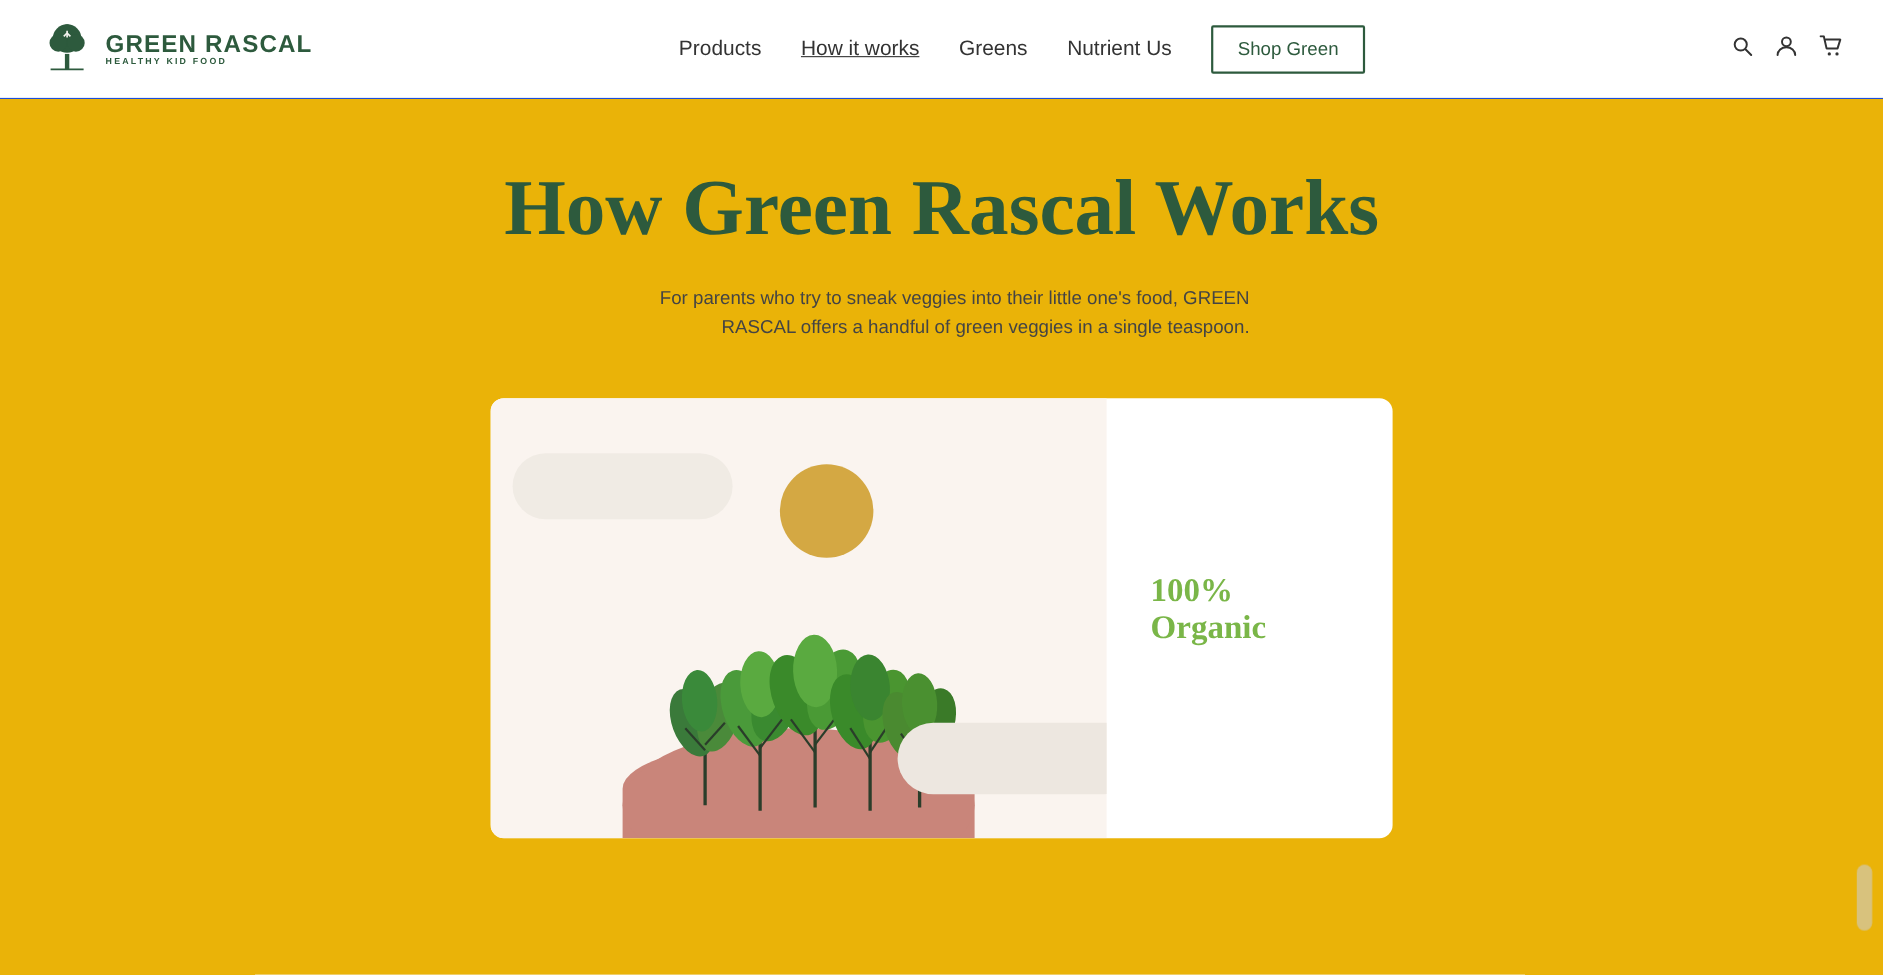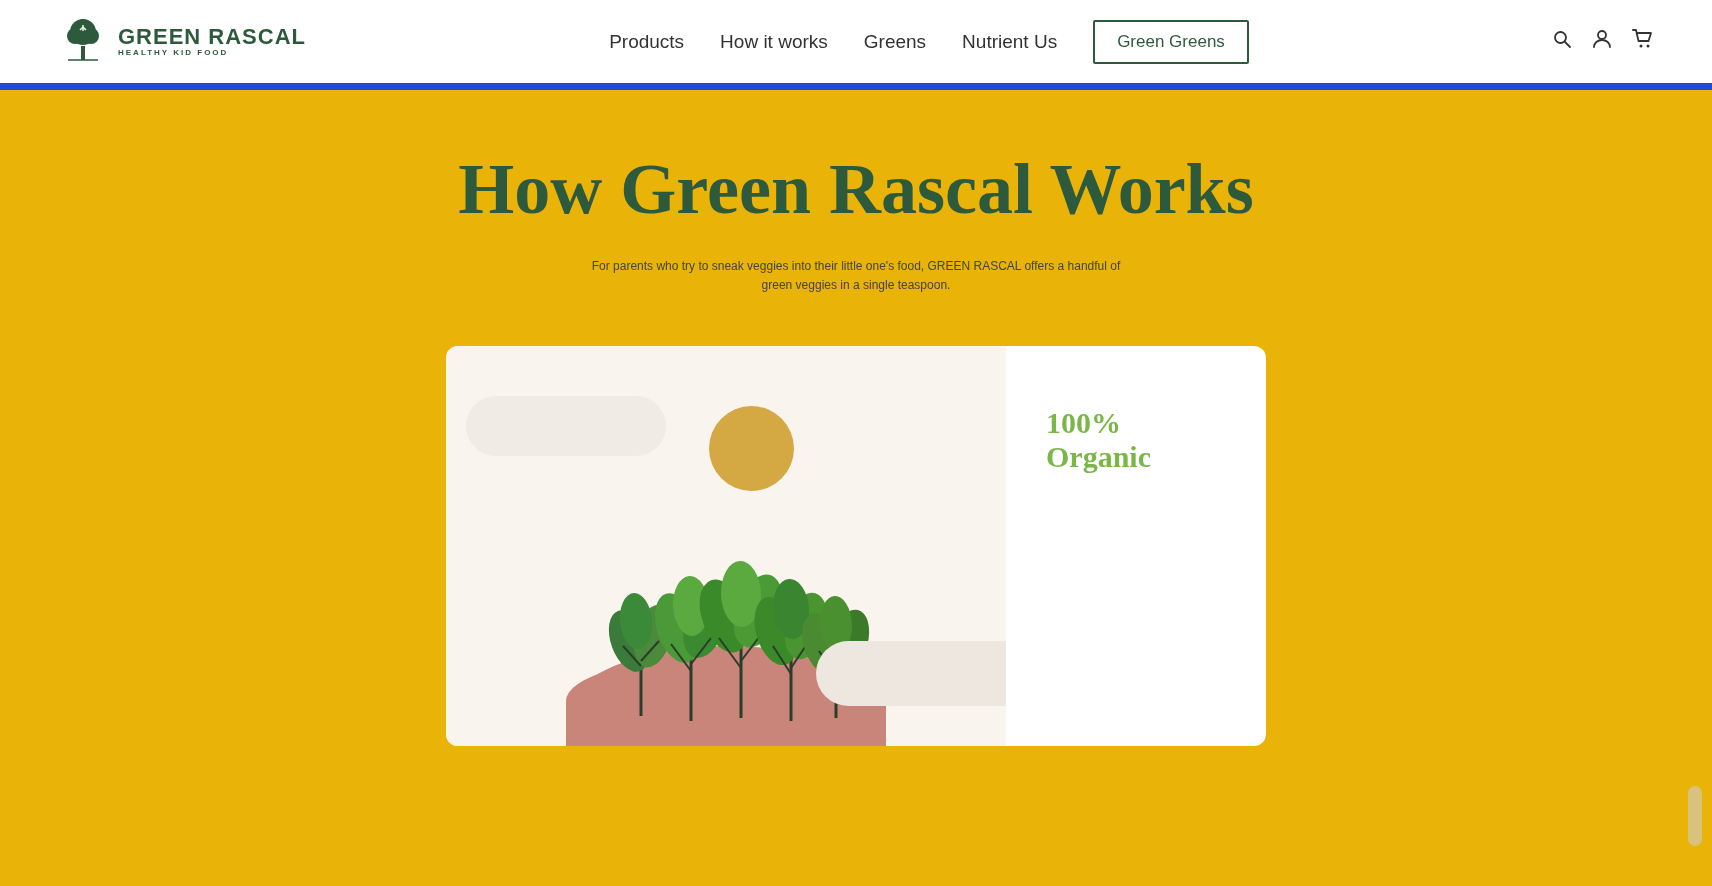"GREEN RASCAL" header { border-bottom: 7px solid #1d4ed8 -> 1px solid #1d4ed8; padding: 0 58px -> 0 36px }
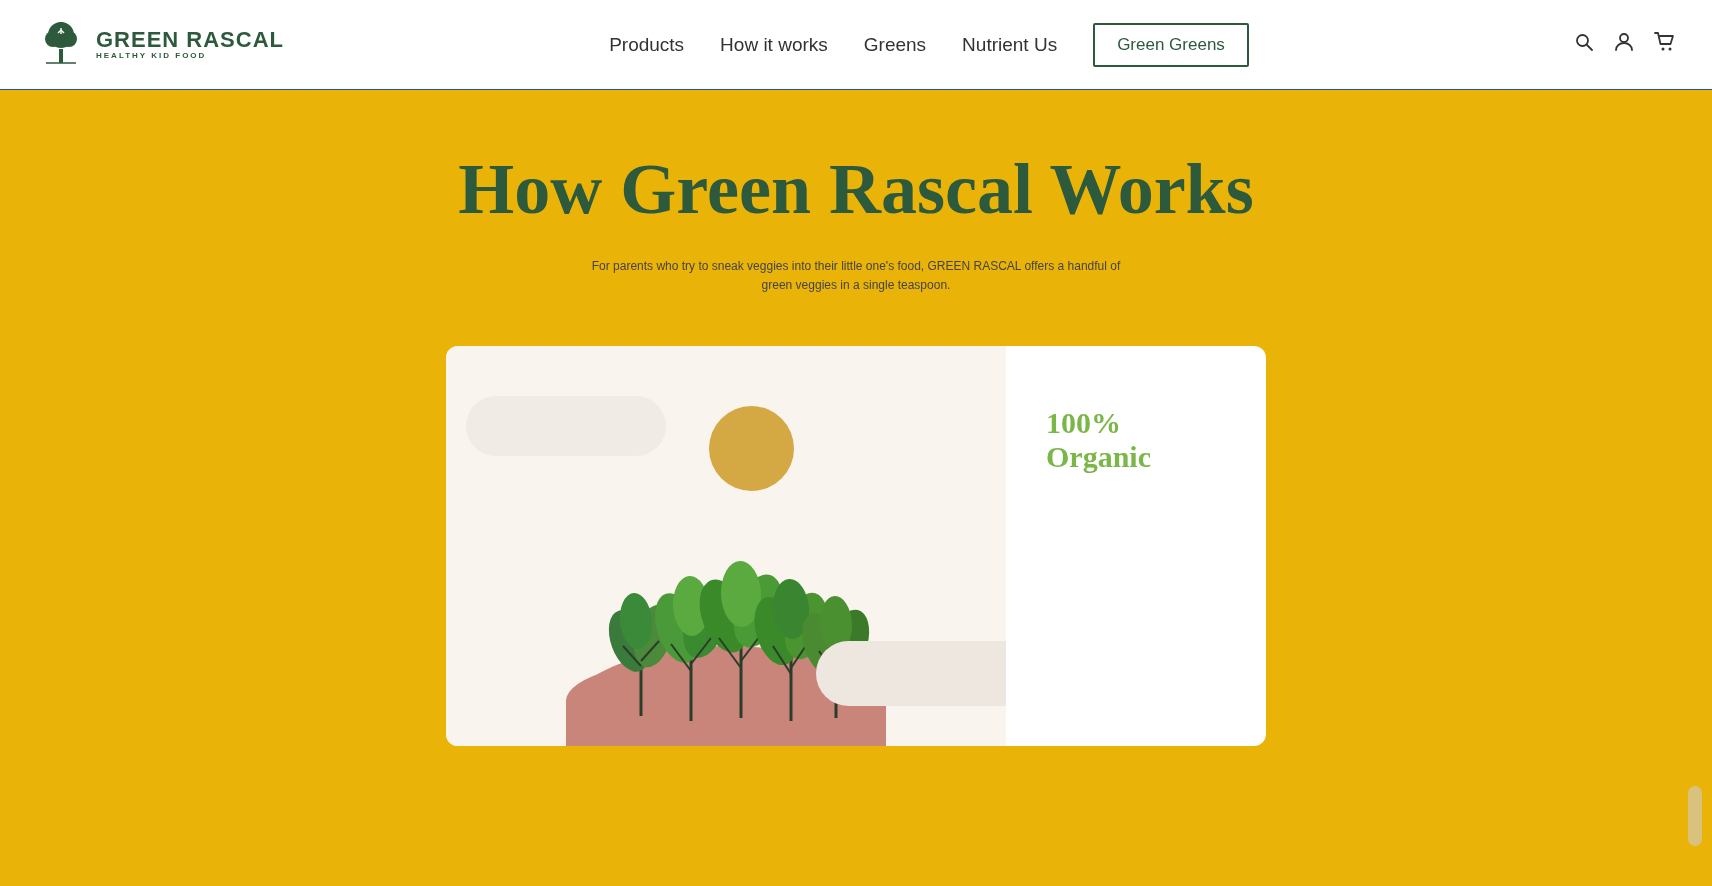"How it works" nav a.active { text-decoration: none -> underline }
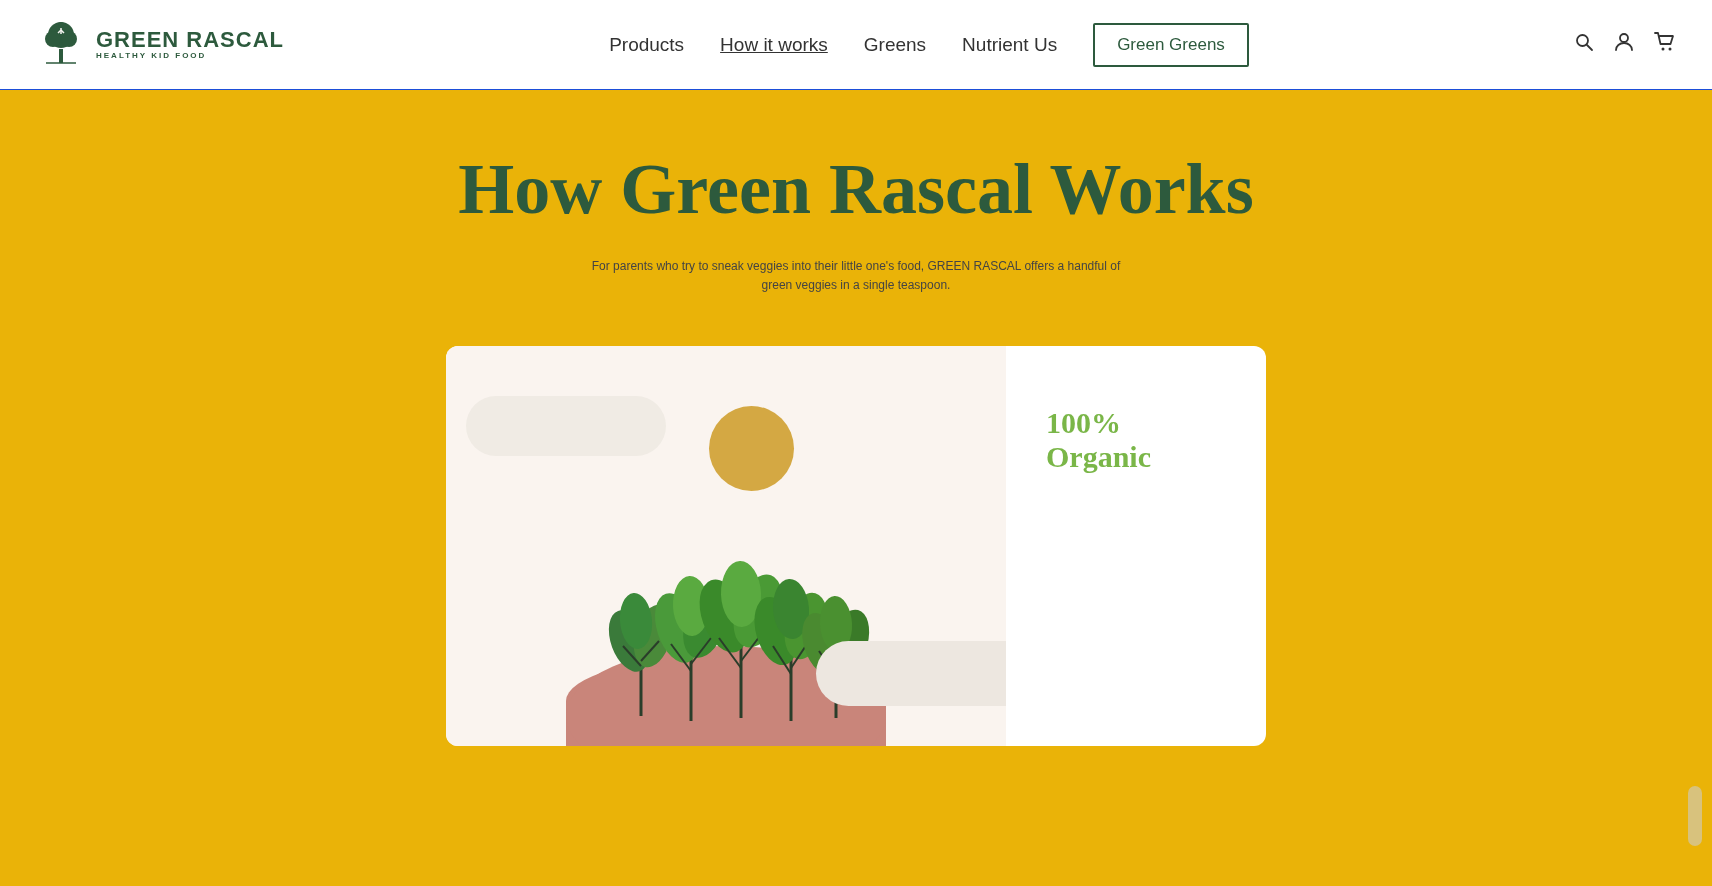"Green Greens" button.shop-btn { text: Green Greens -> Shop Green }
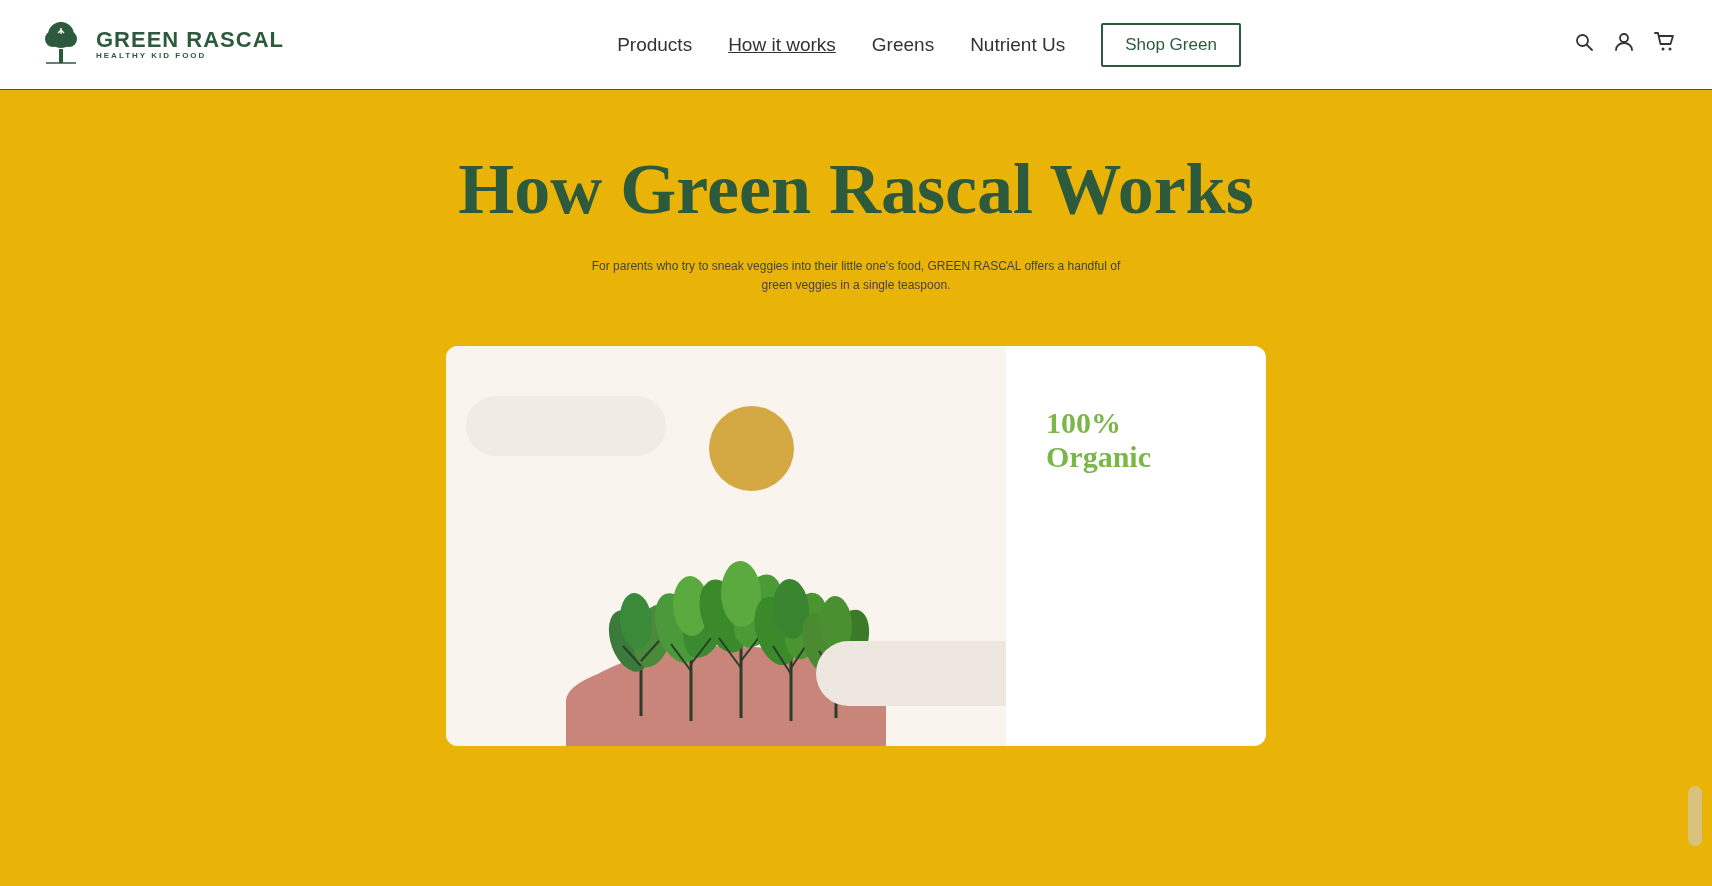"For parents who try to" .page-subtitle { font-size: 12px -> 17px; text-align: center -> right }
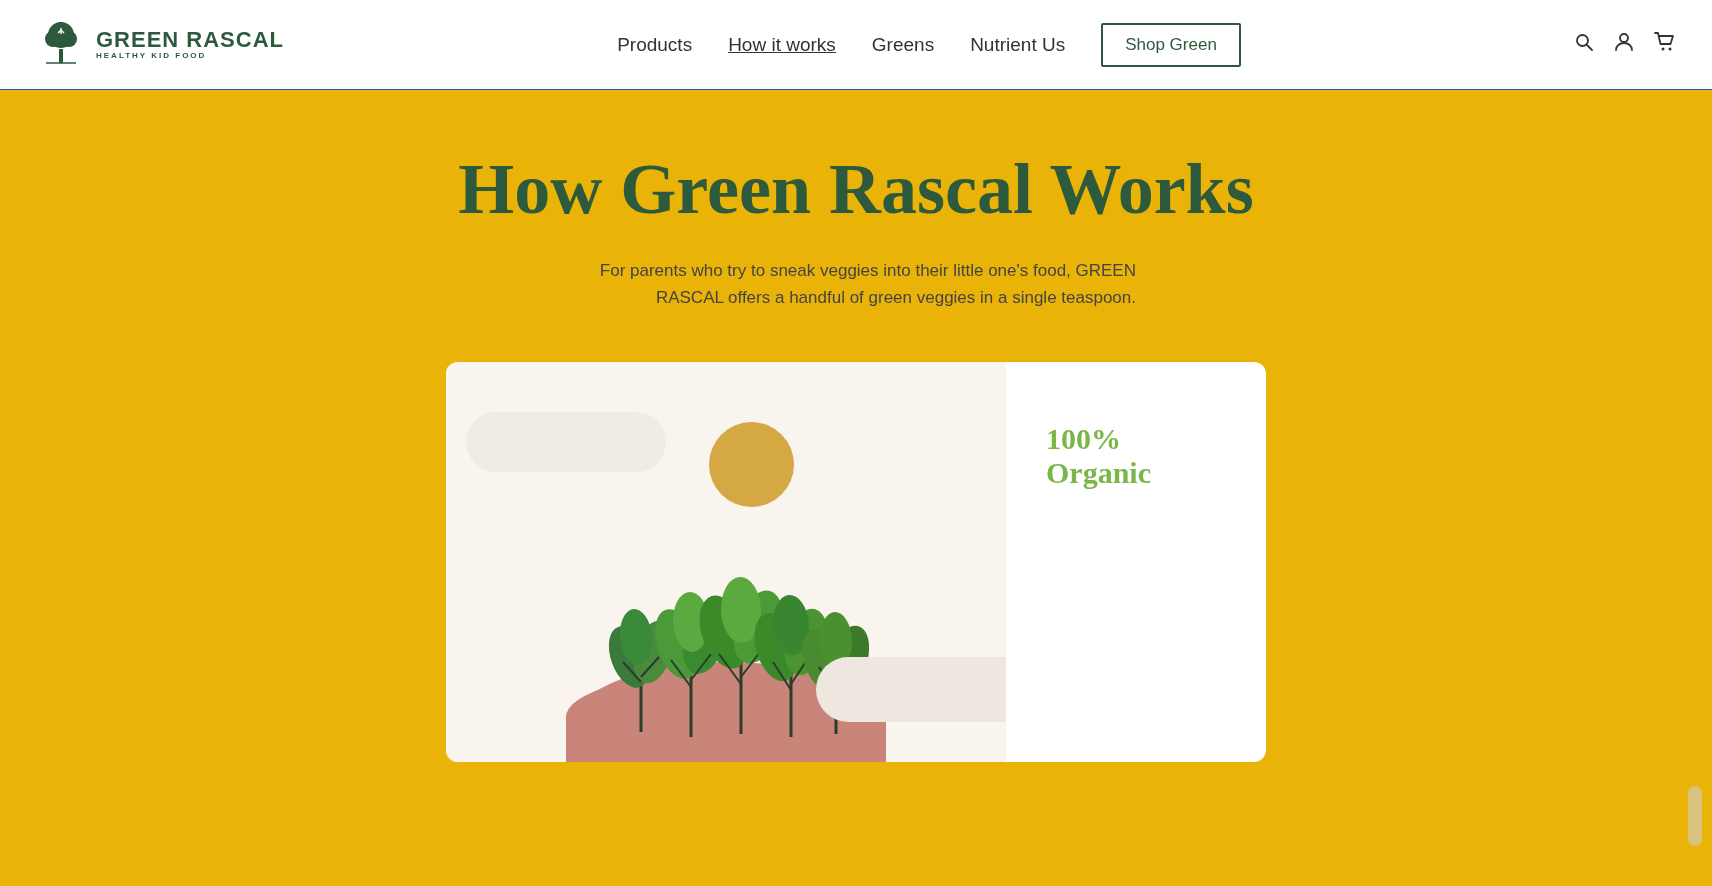"100% Organic" .card-info { flex-direction: row -> column }
